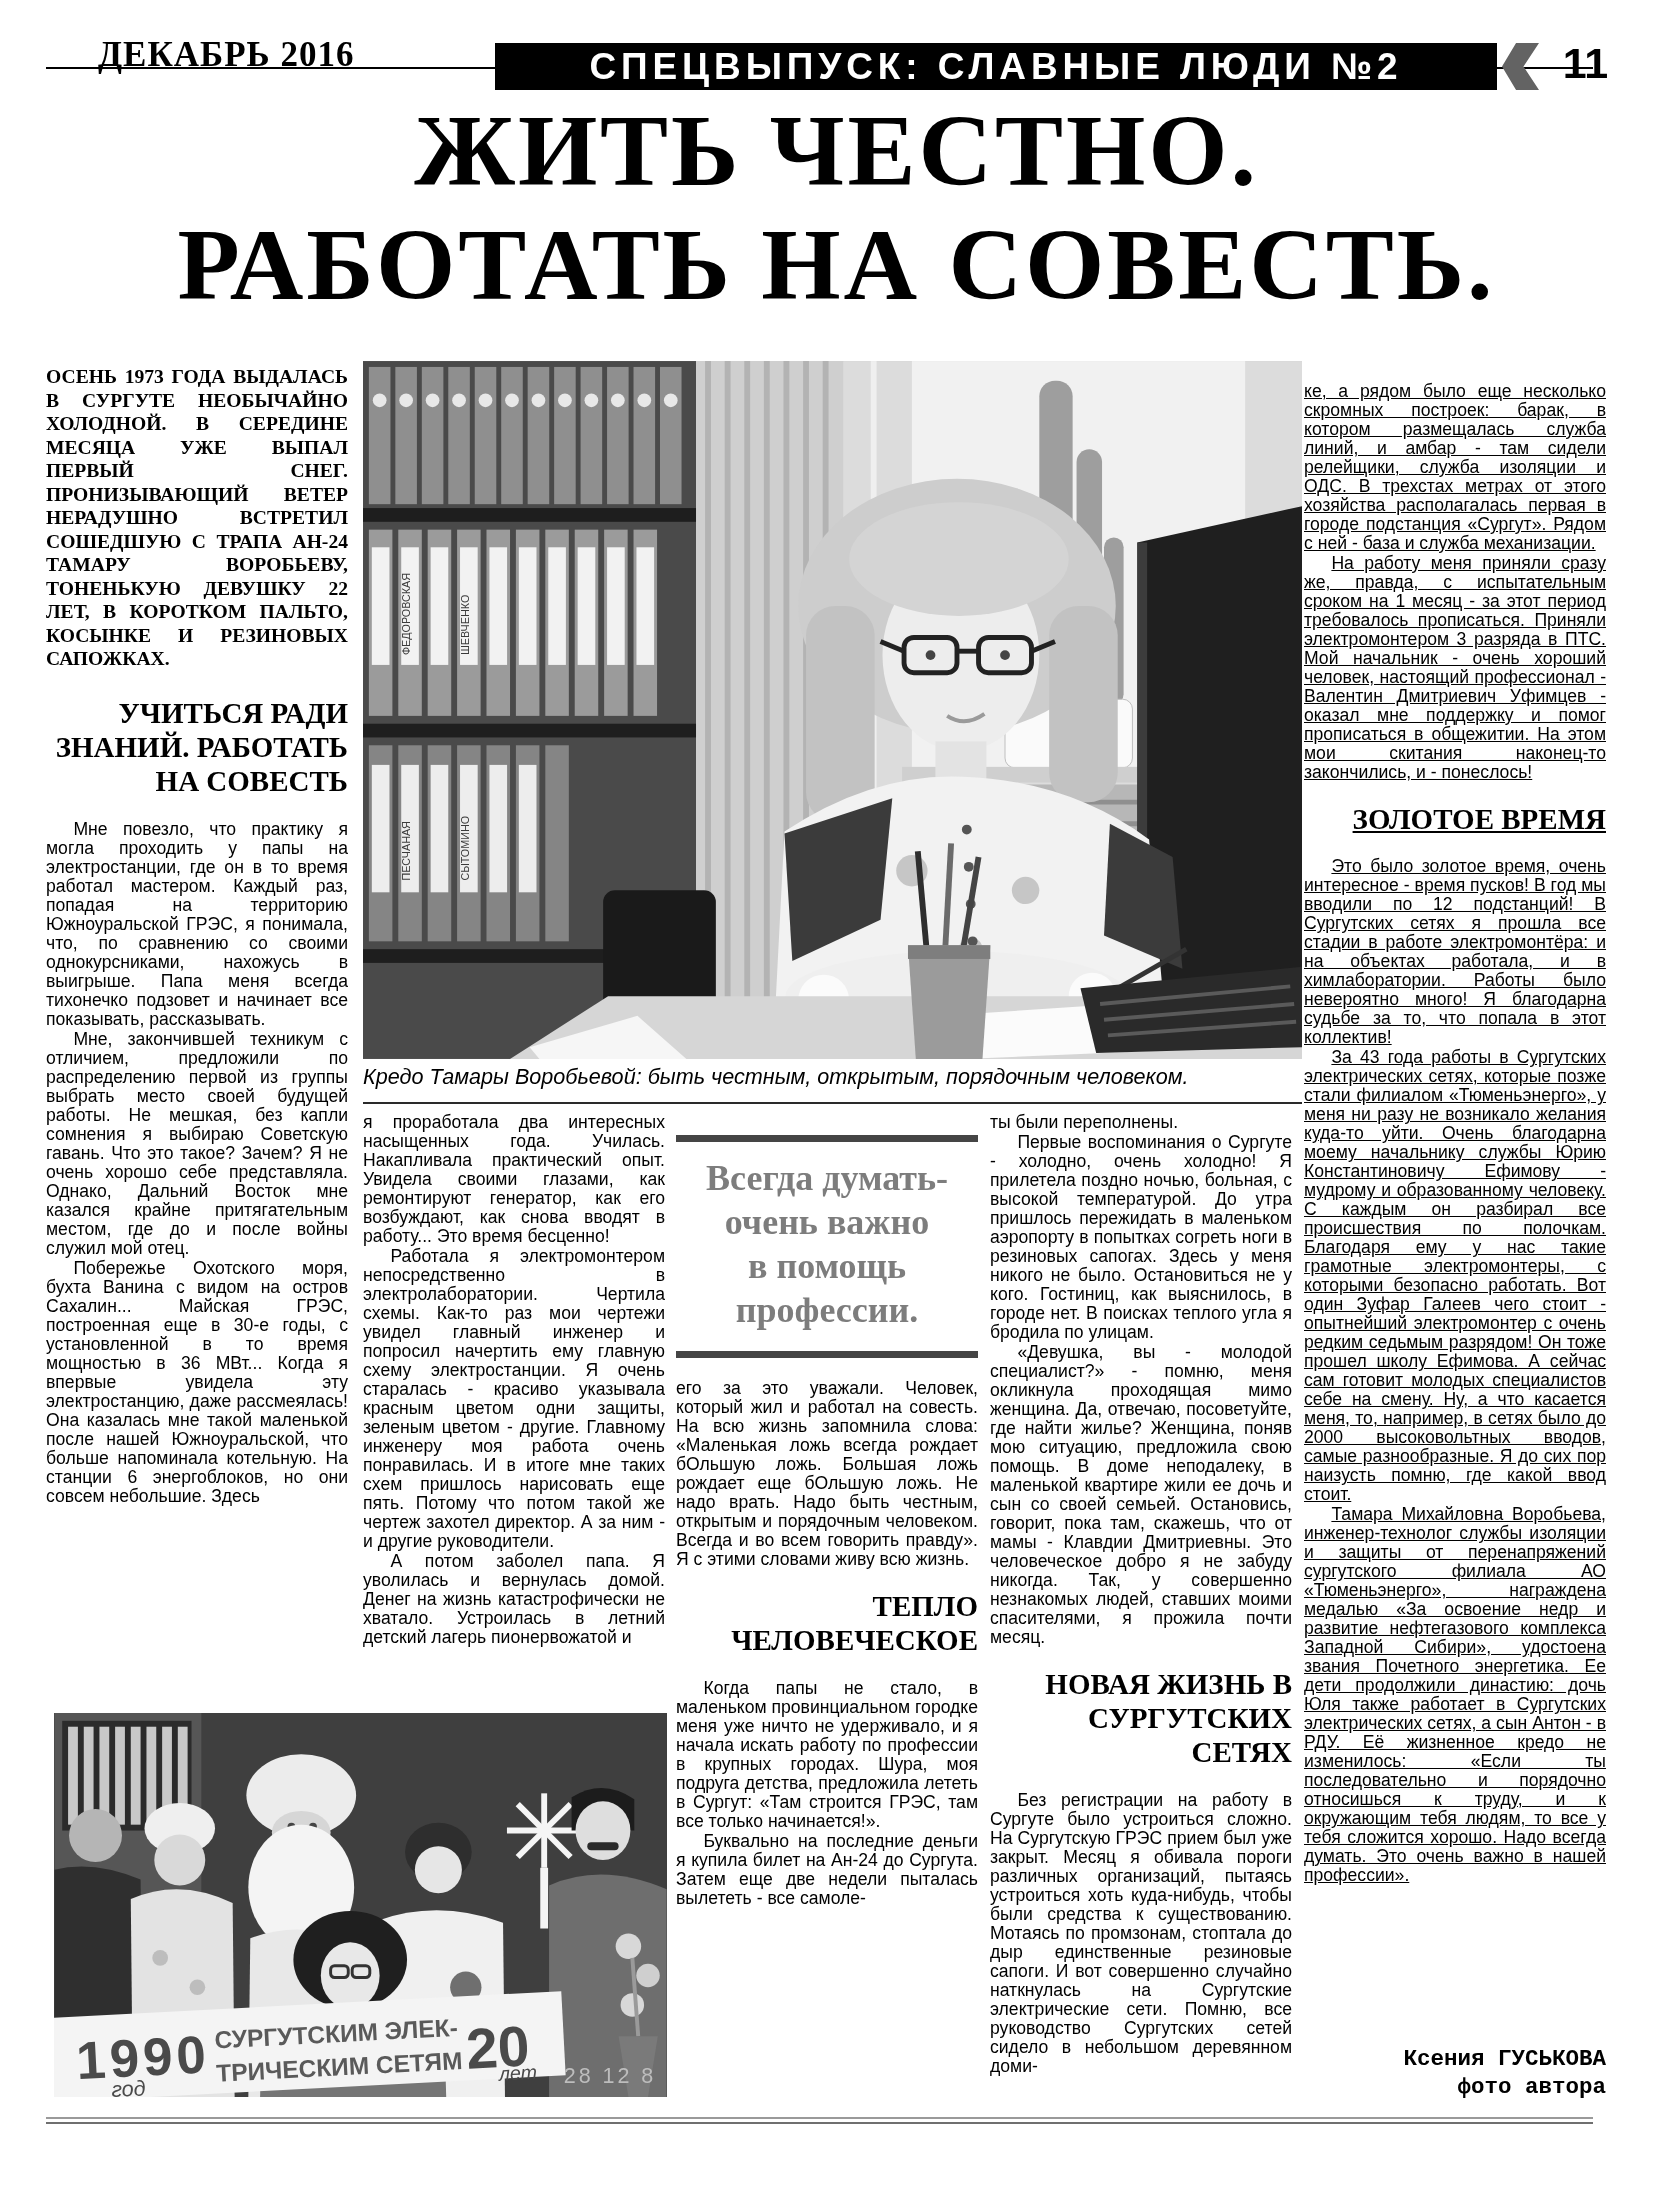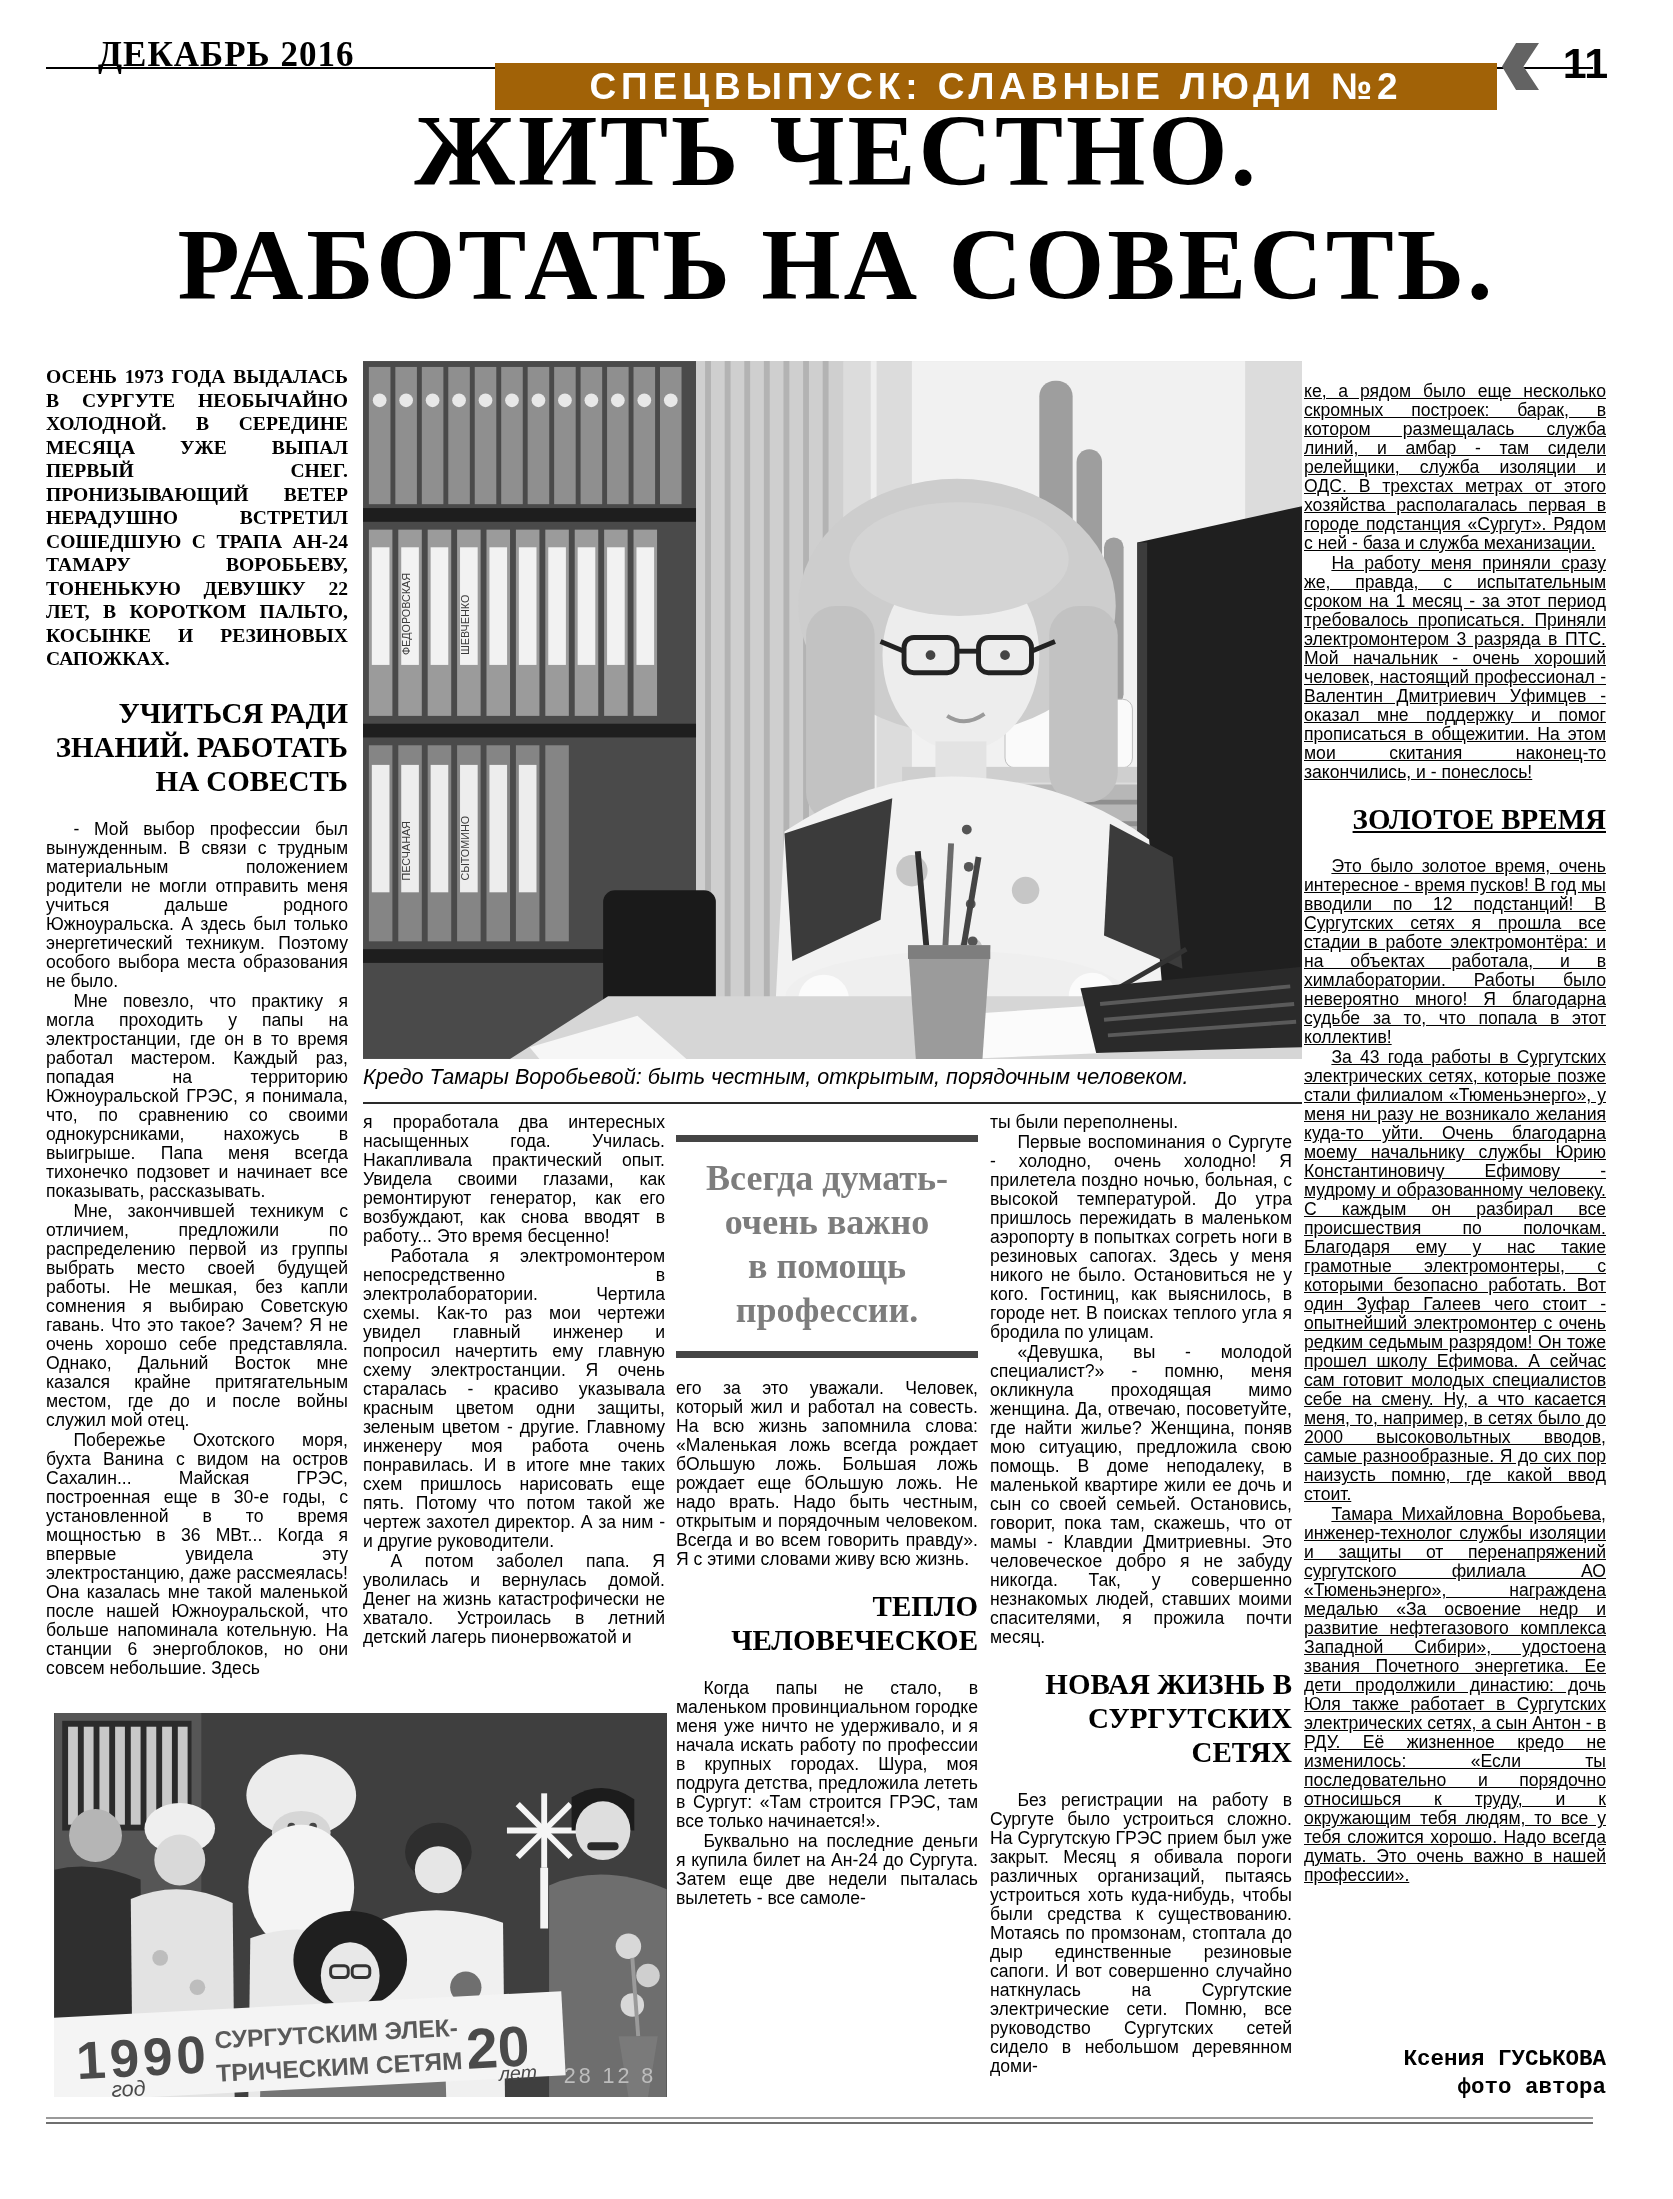"СПЕЦВЫПУСК: СЛАВНЫЕ ЛЮДИ №2" .banner-bar { background: #a16207 -> #000000; margin-top: 20px -> none }
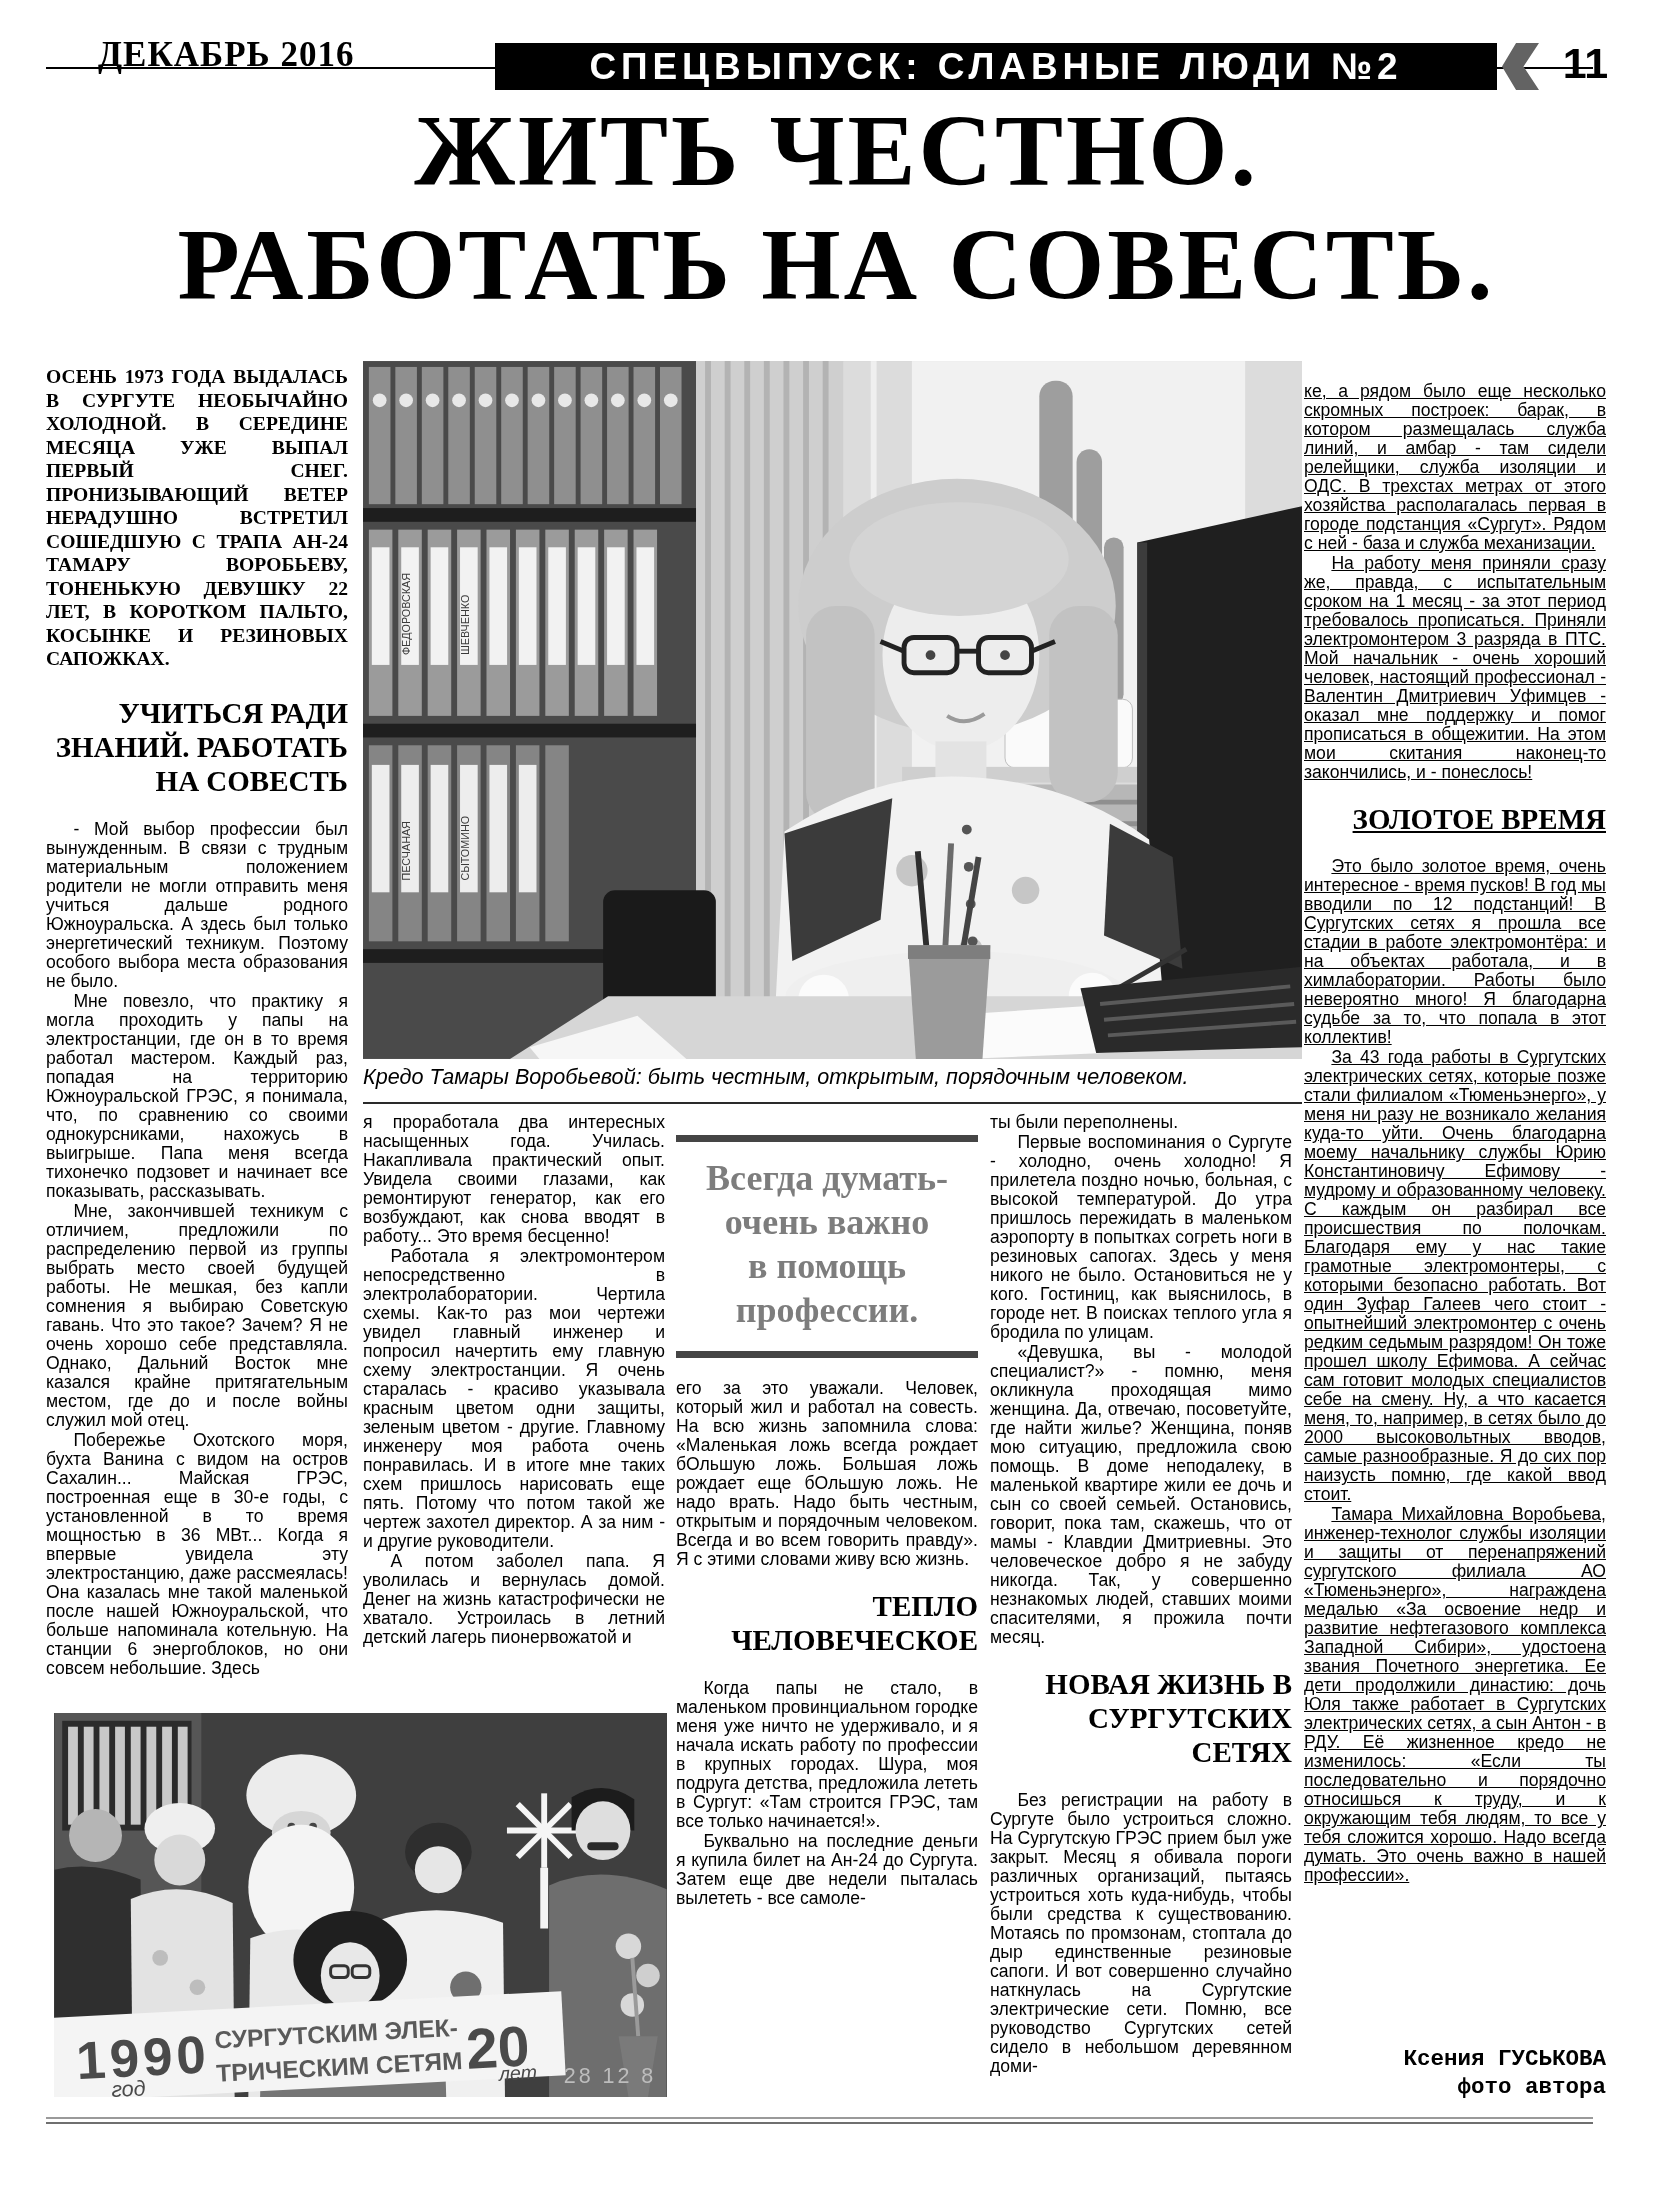"- Мой выбор профессии был" p { html: <p>- Мой выбор профессии был вынужденным. В связи с трудным материальным положением родители не могли отправить меня учиться дальше родного Южноуральска. А здесь был только энергетический техникум. Поэтому особого выбора места образования не было.</p> -> none }
